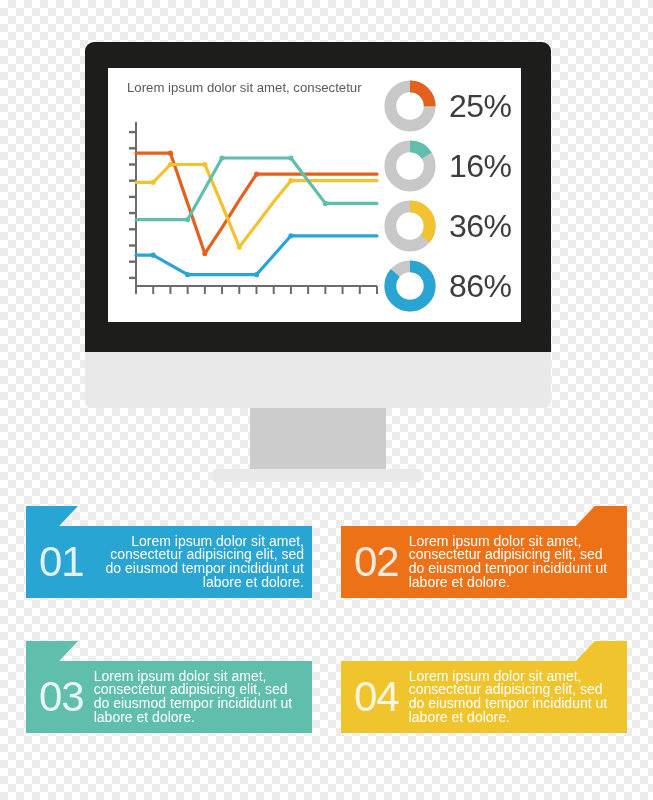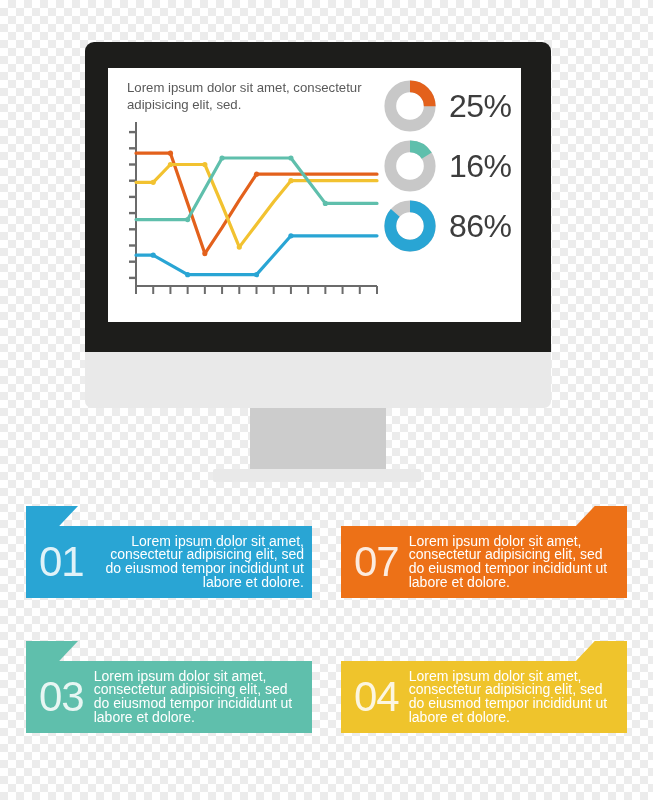"adipisicing elit, sed." div { html: <div>adipisicing elit, sed.</div> -> none }
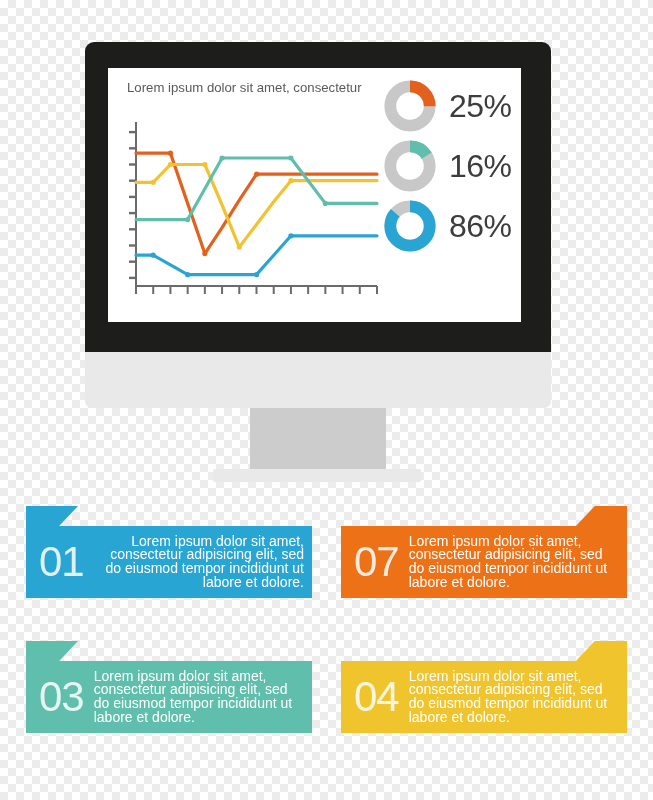"36%" div.donut-row { html: none -> <div> <svg> <circle></circle> <circle></circle> </svg> <span>36%</span> </div> }
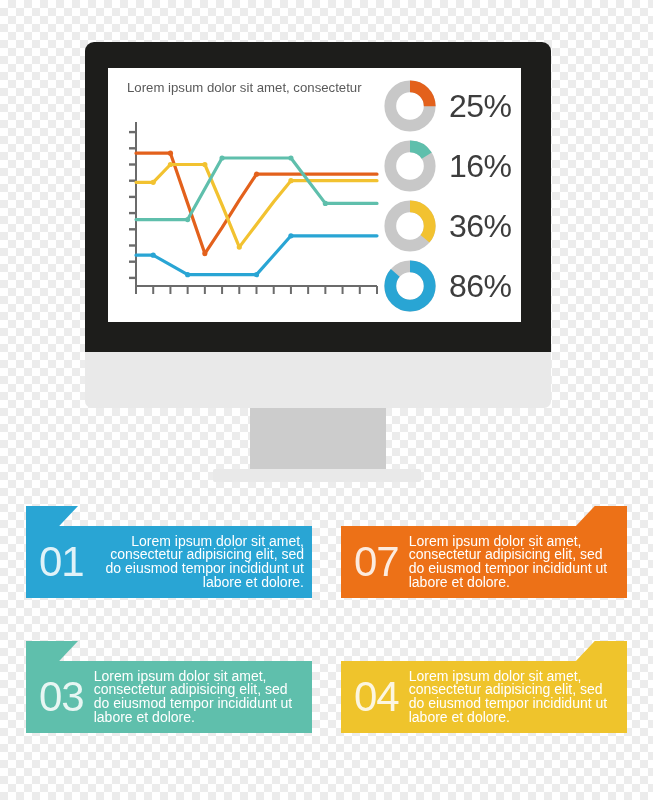"07" span.num { text: 07 -> 02 }
